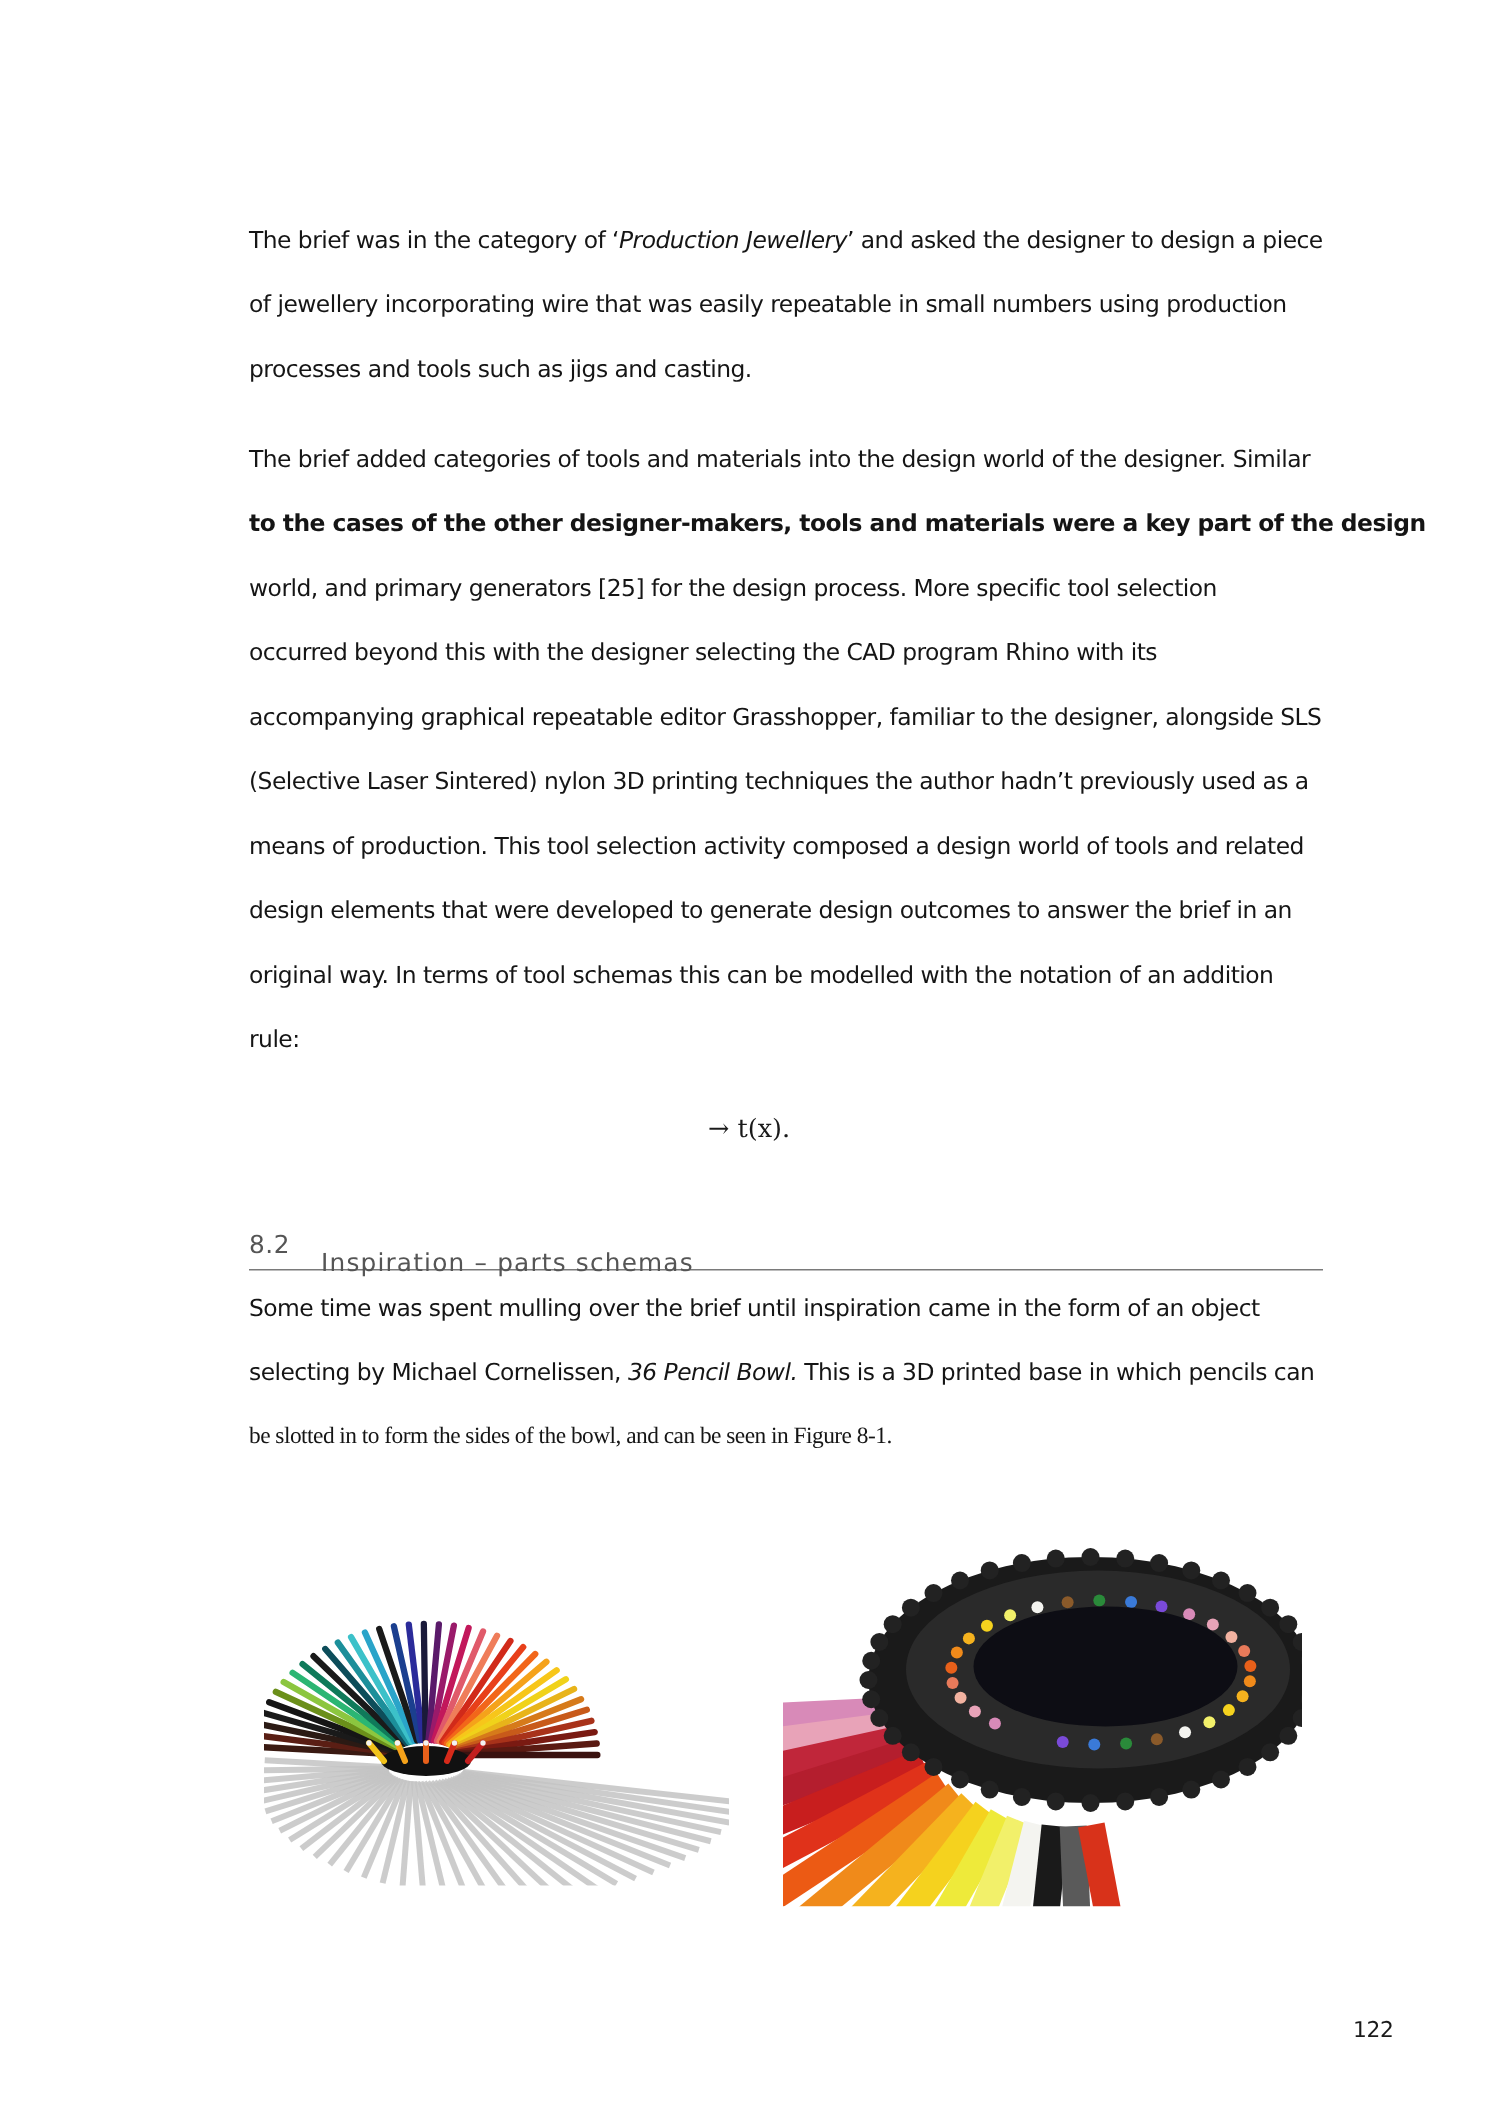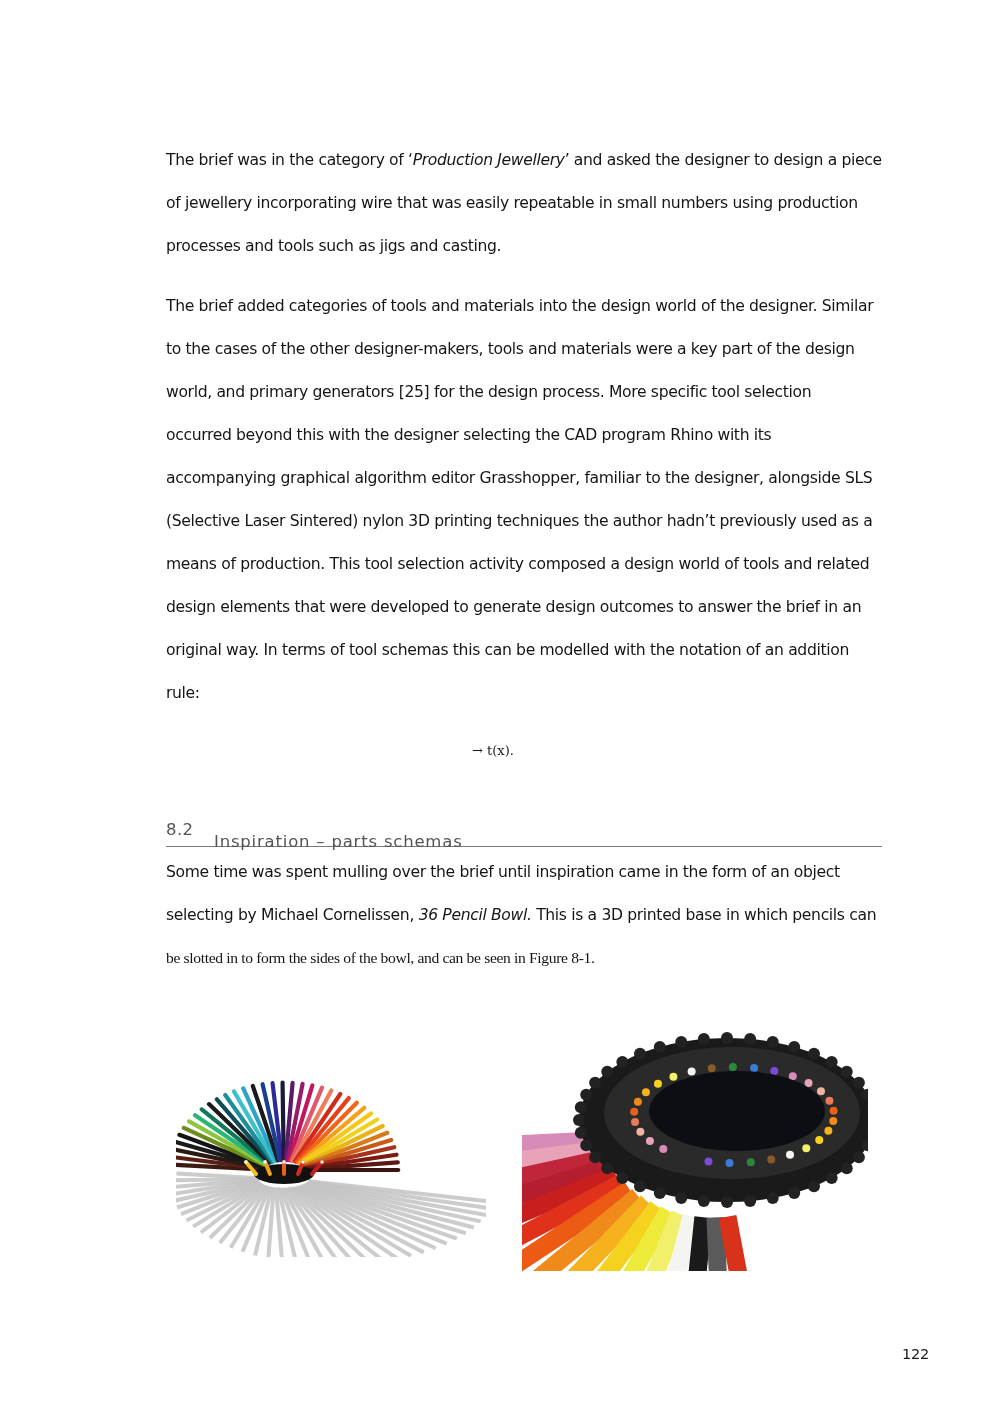"to the cases of the" div.line { font-weight: none -> bold }
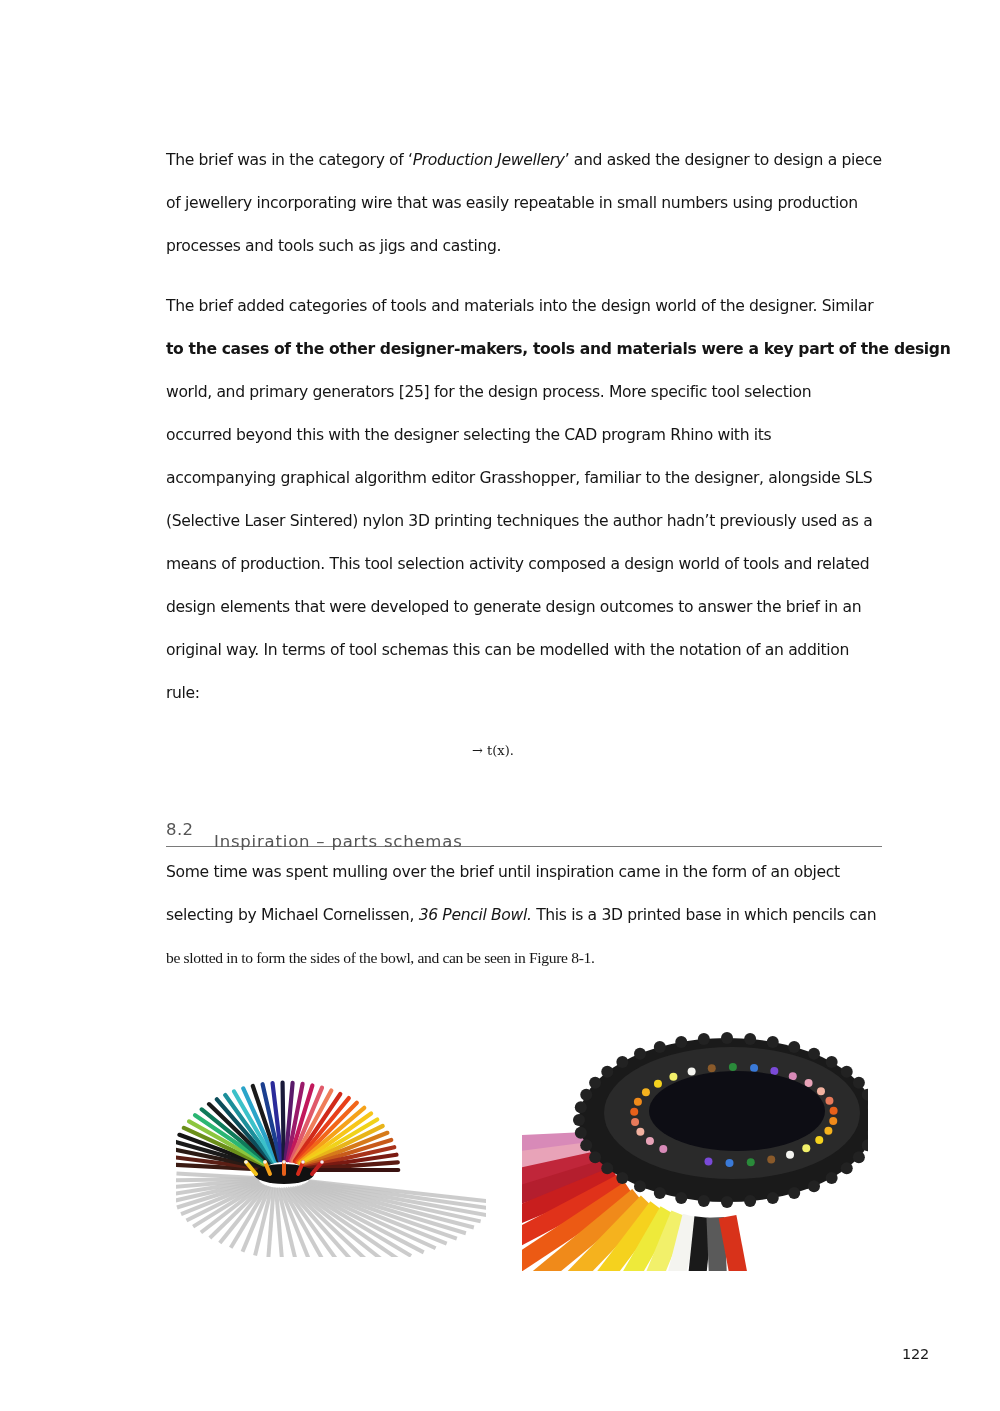"accompanying graphical algorithm editor" span { text: algorithm -> repeatable }
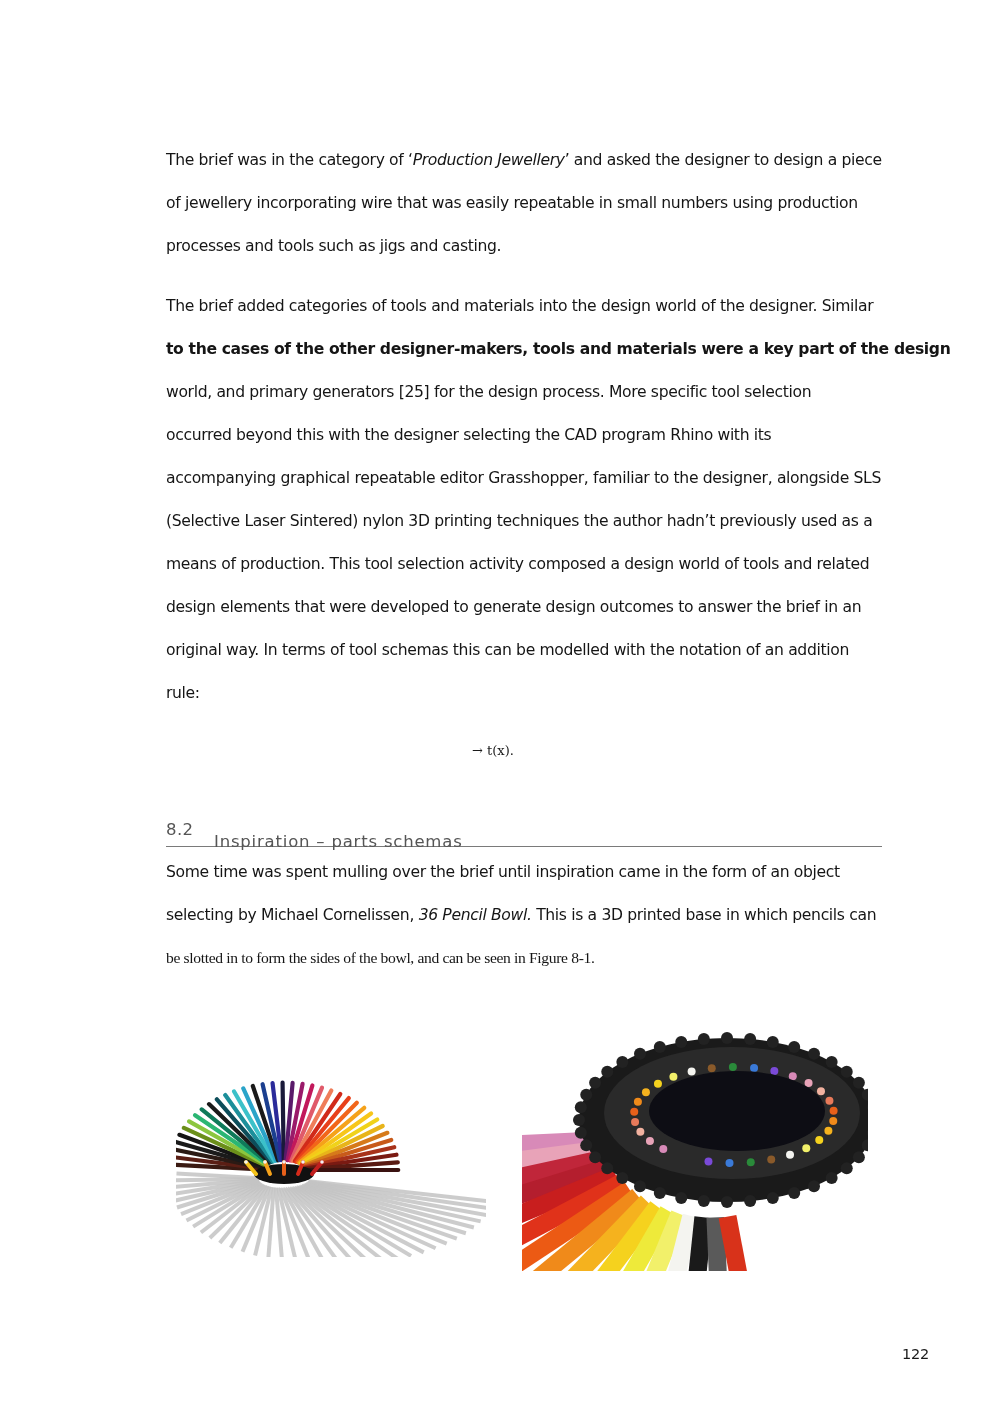"→ t(x)." .equation { font-size: 13px -> 17px }
